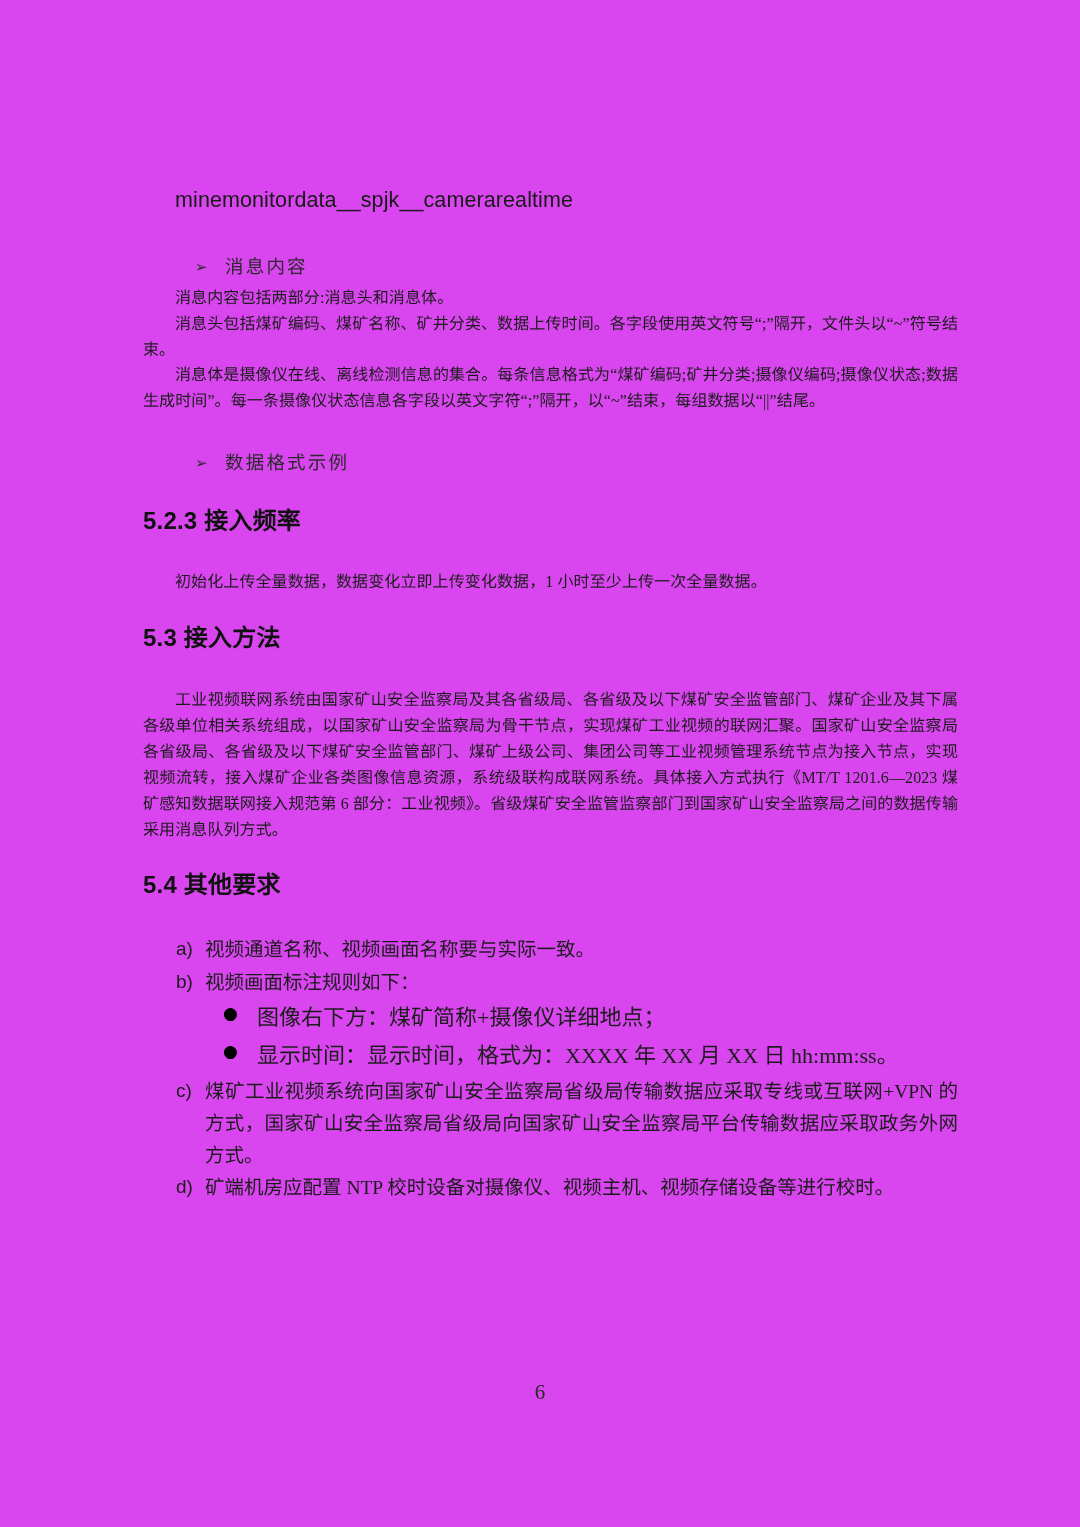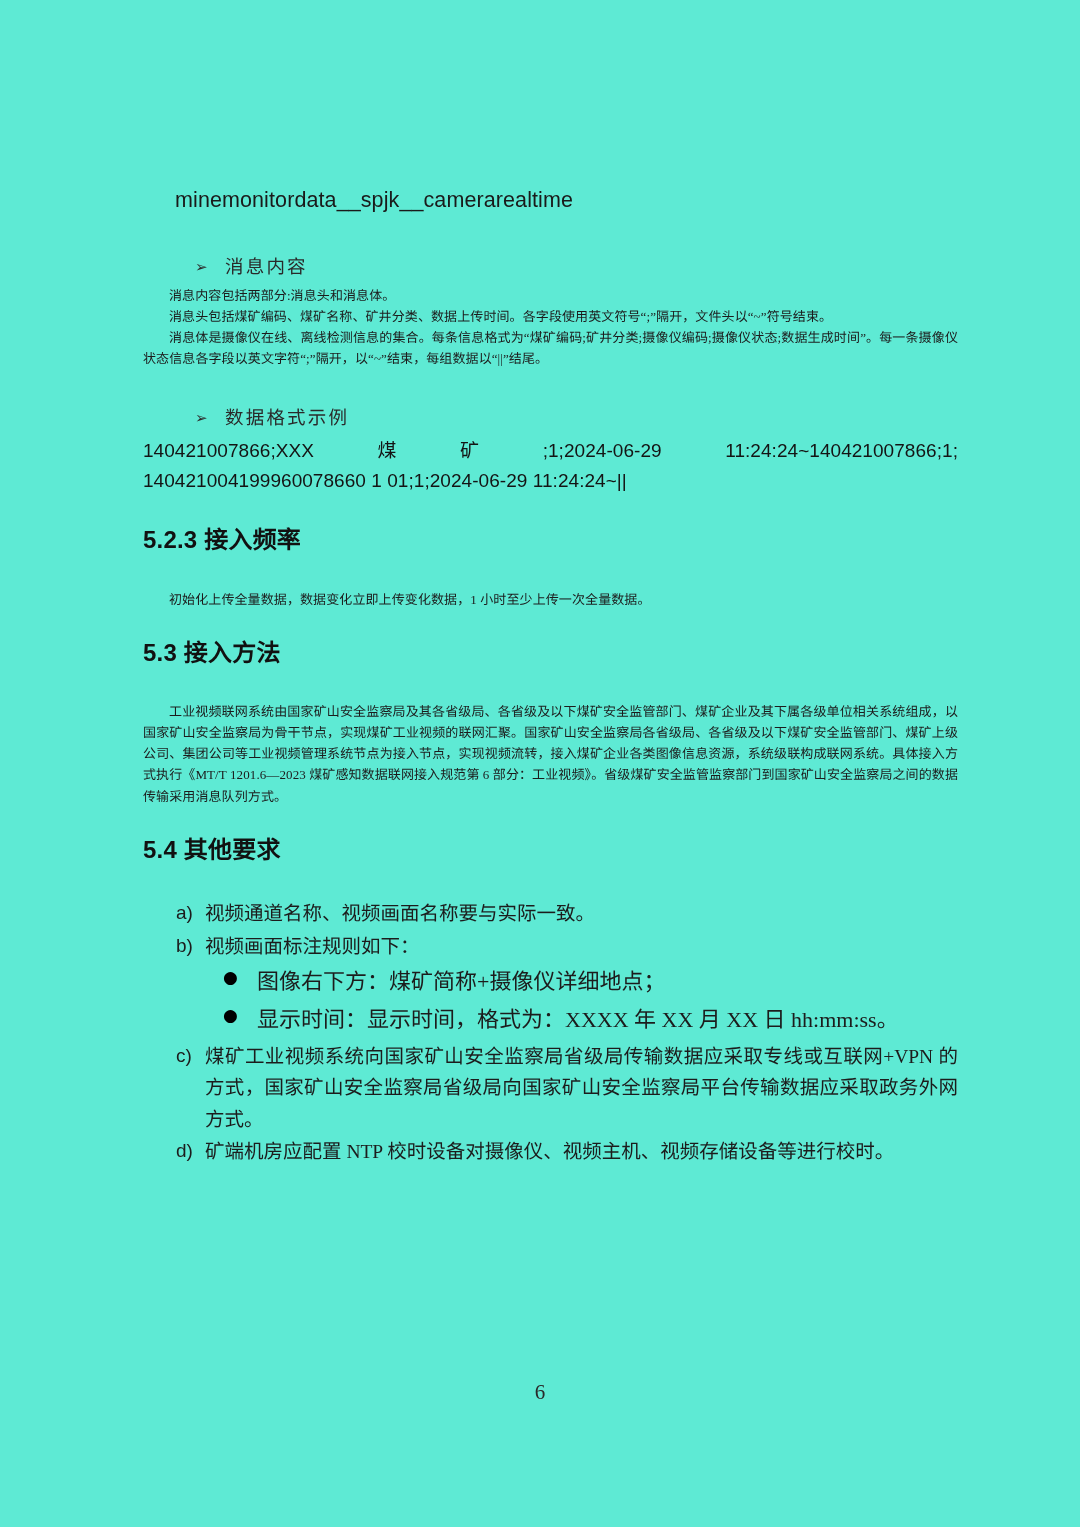"minemonitordata__spjk__camerarealtime" .page { background: #5eead4 -> #d946ef }
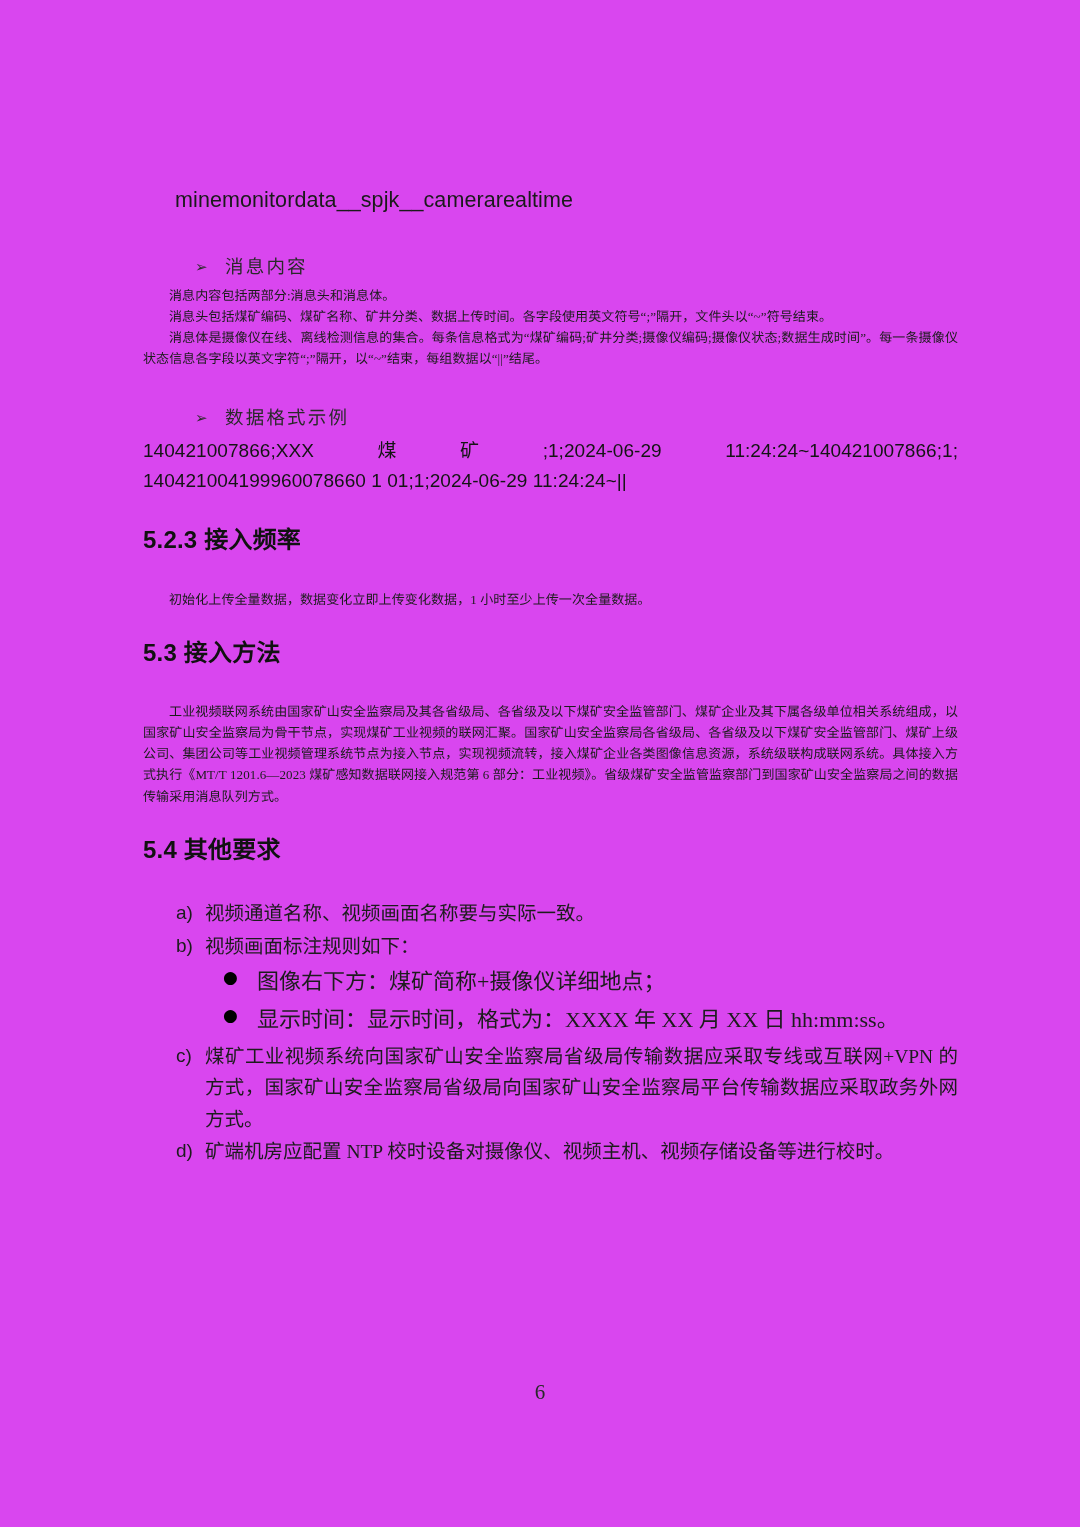"消息内容包括两部分:消息头和消息体。" p.body { font-size: 13px -> 16px }
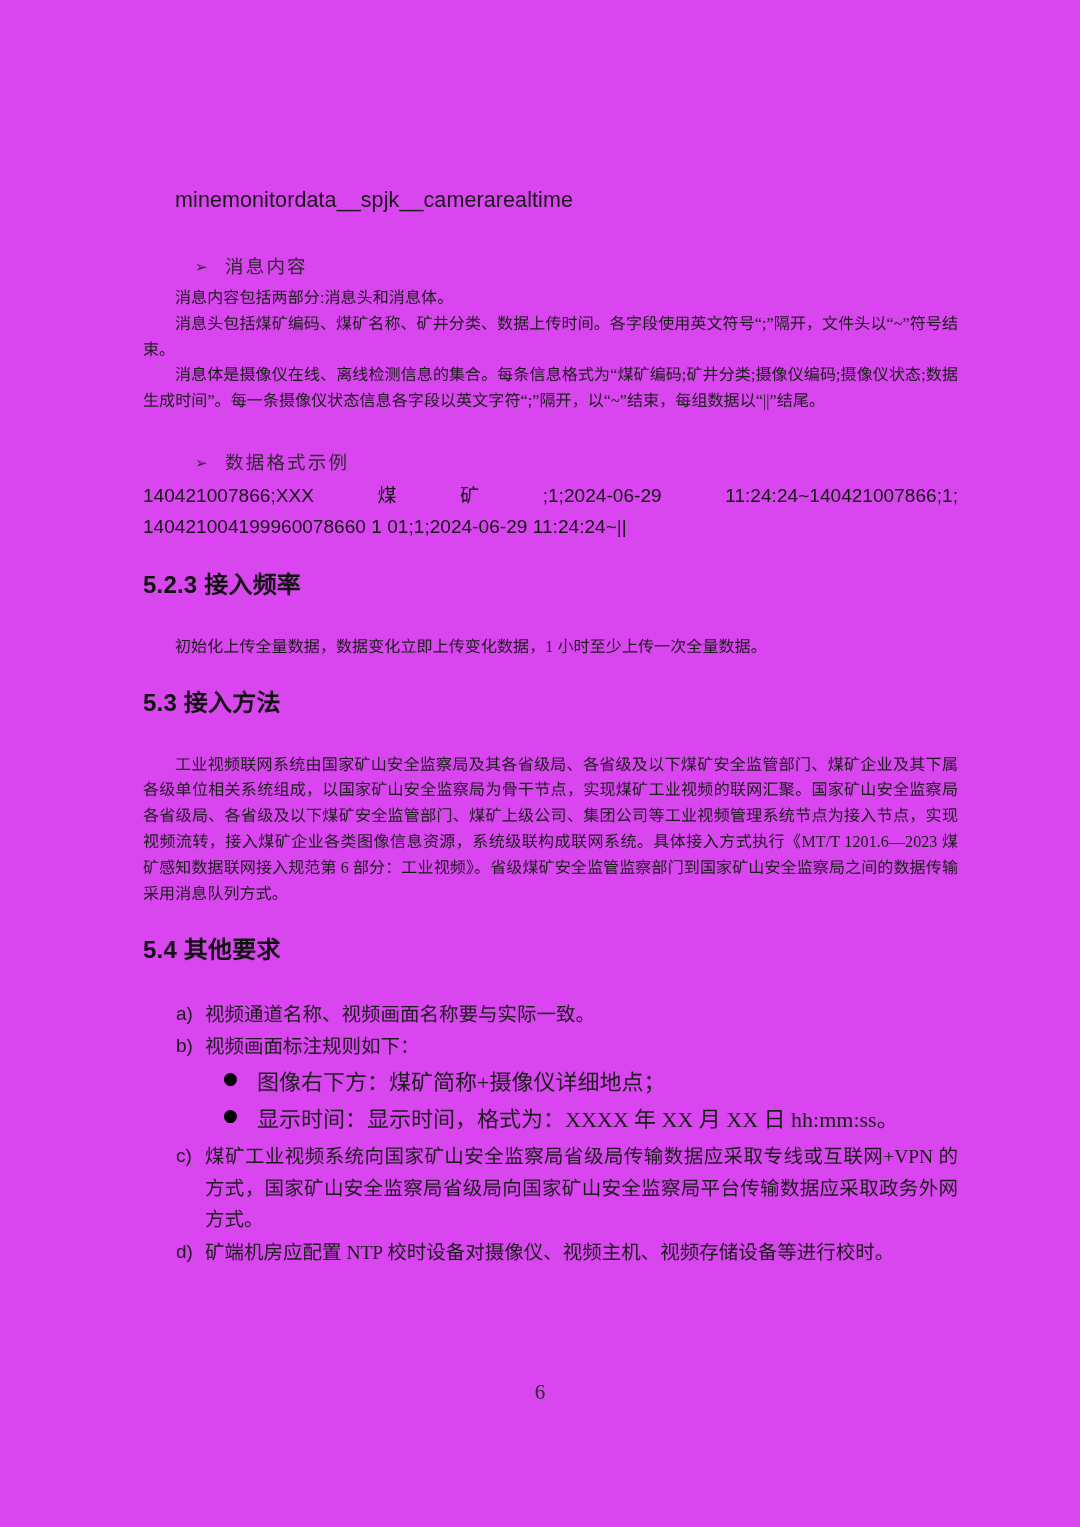"140421007866;XXX" div.example-block { html: <div> <div> <span>140421007866;XXX</span> <span>煤</span> <span>矿</span> <span>;1;2024-06-29</span> <span>11:24:24~140421007866;1;</span> </div> <div>140421004199960078660 1 01;1;2024-06-29 11:24:24~||</div> </div> -> none }
